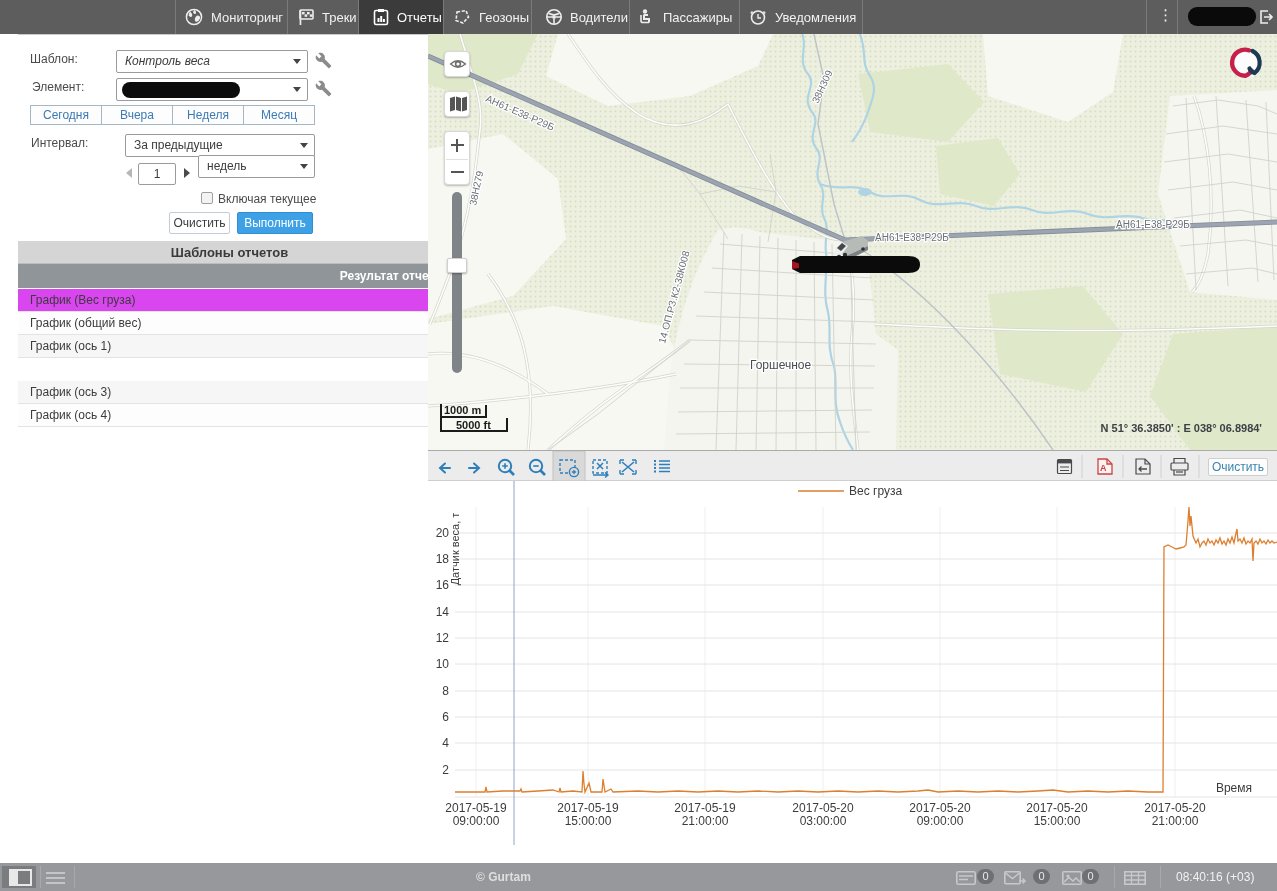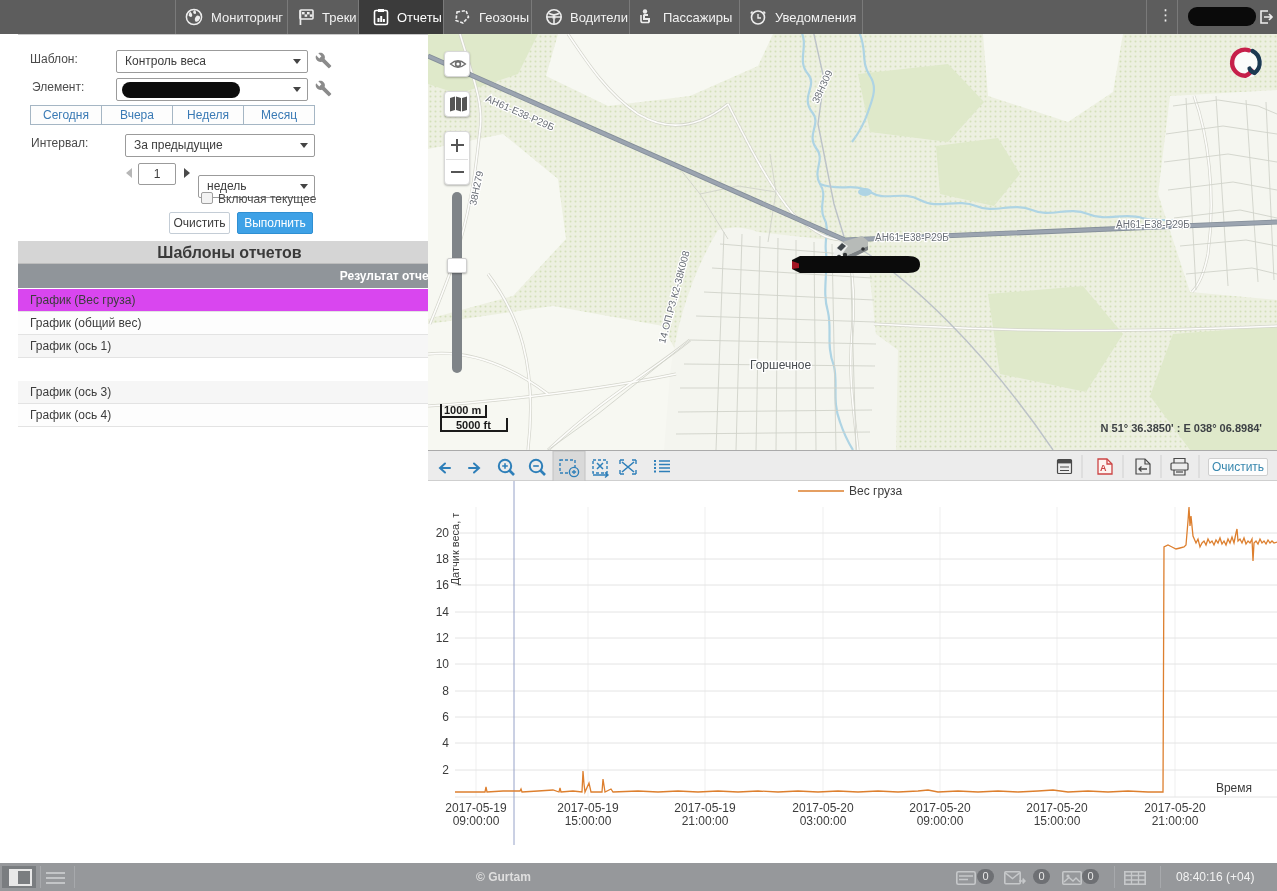"Контроль веса" div.sel { font-style: none -> italic }
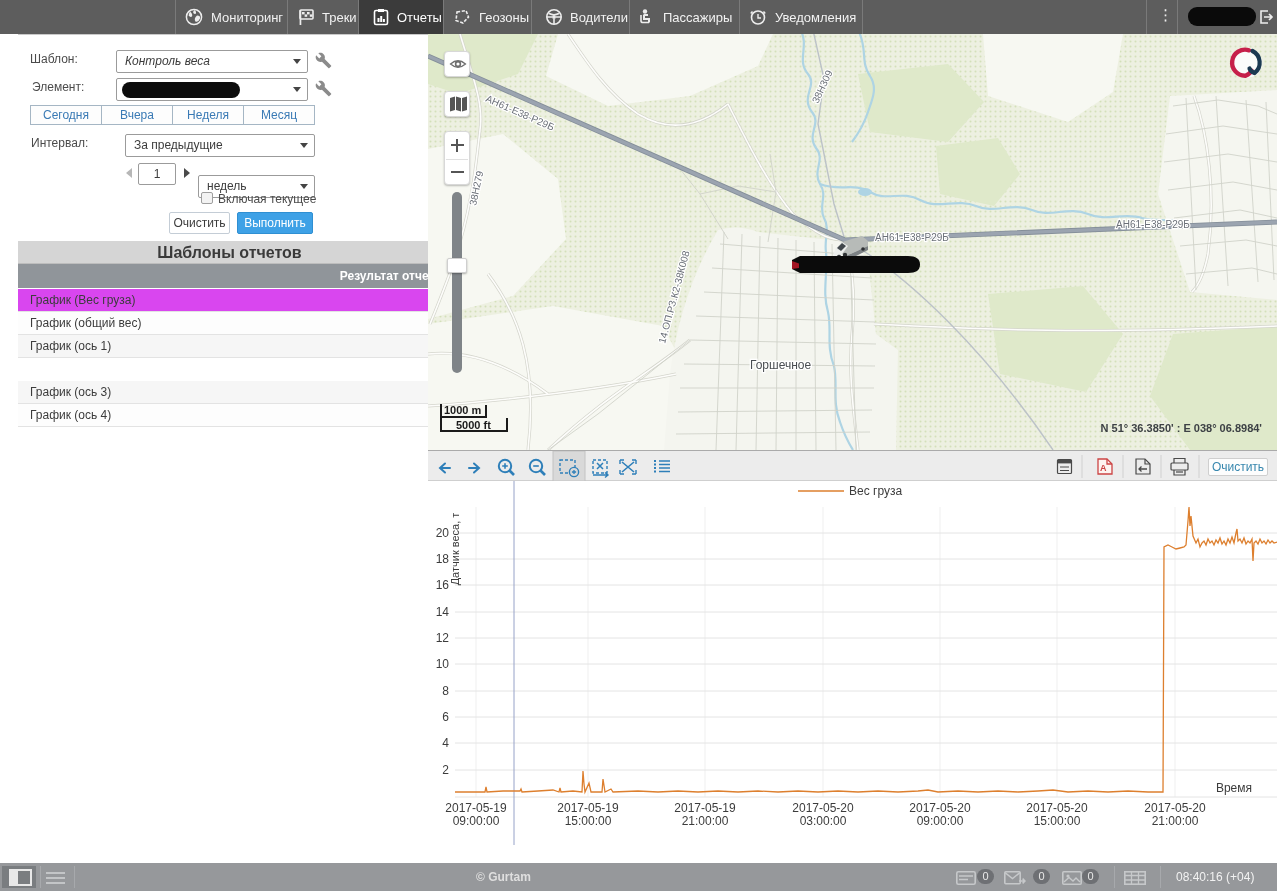"недель" div.sel { top: 140px -> 120px }
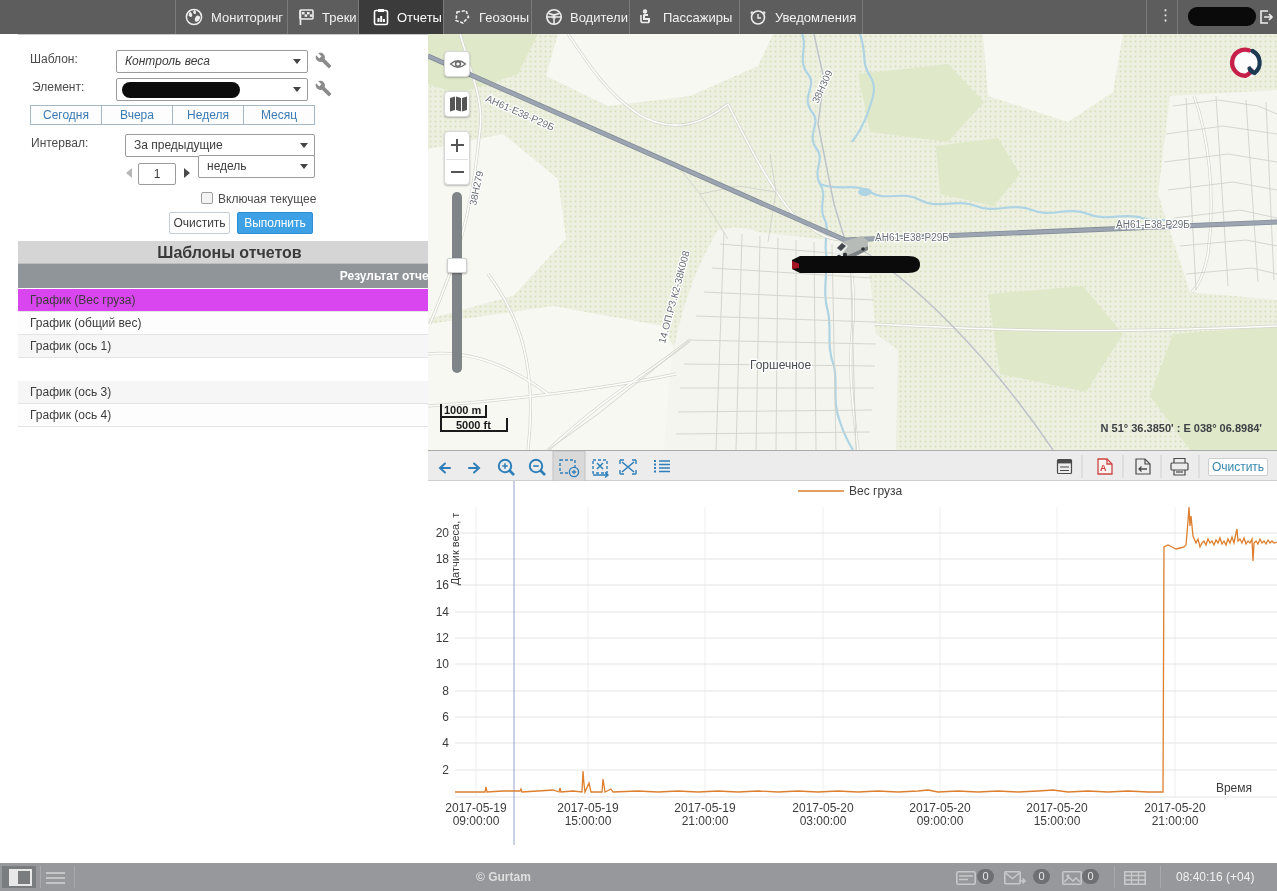"Шаблоны отчетов" .secbar1 { font-size: 16px -> 13px }
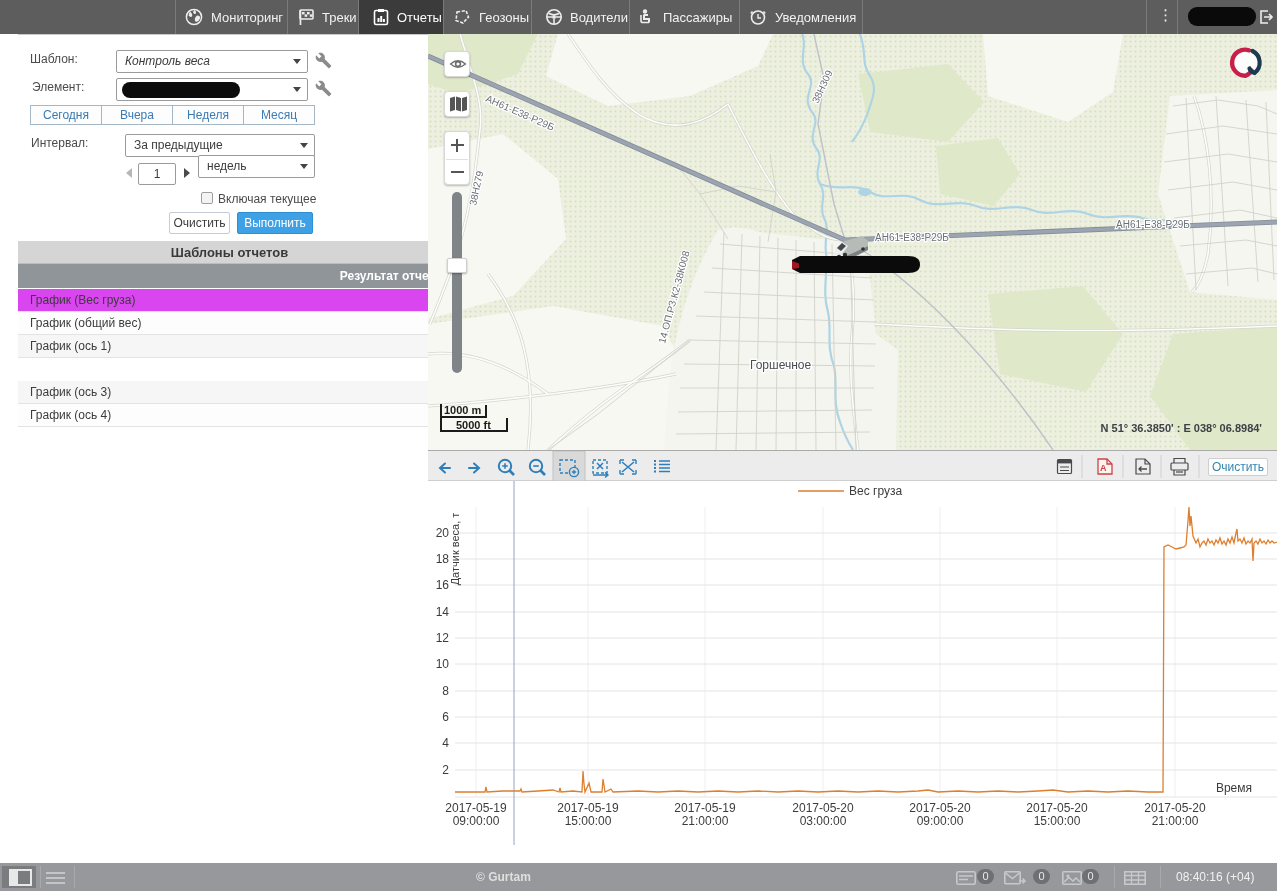"08:40:16 (+04)" div.abs { text: +04 -> +03 }
